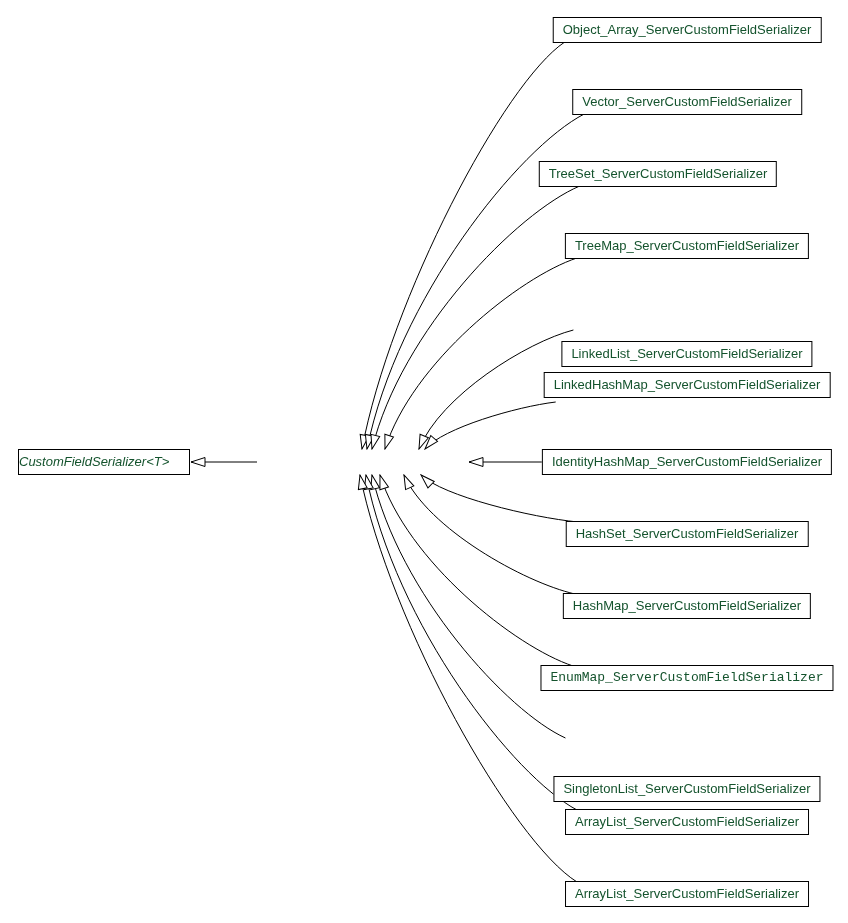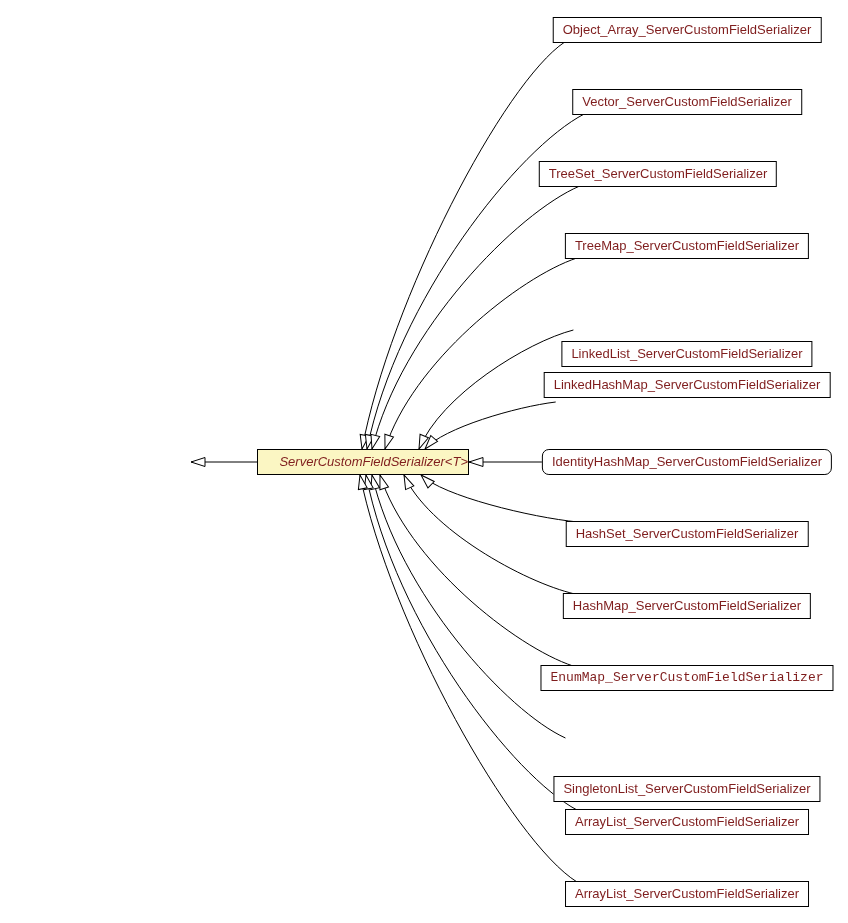"Object_Array_ServerCustomFieldSerializer" .box { color: #7f1d1d -> #14532d; text-align: right -> left }
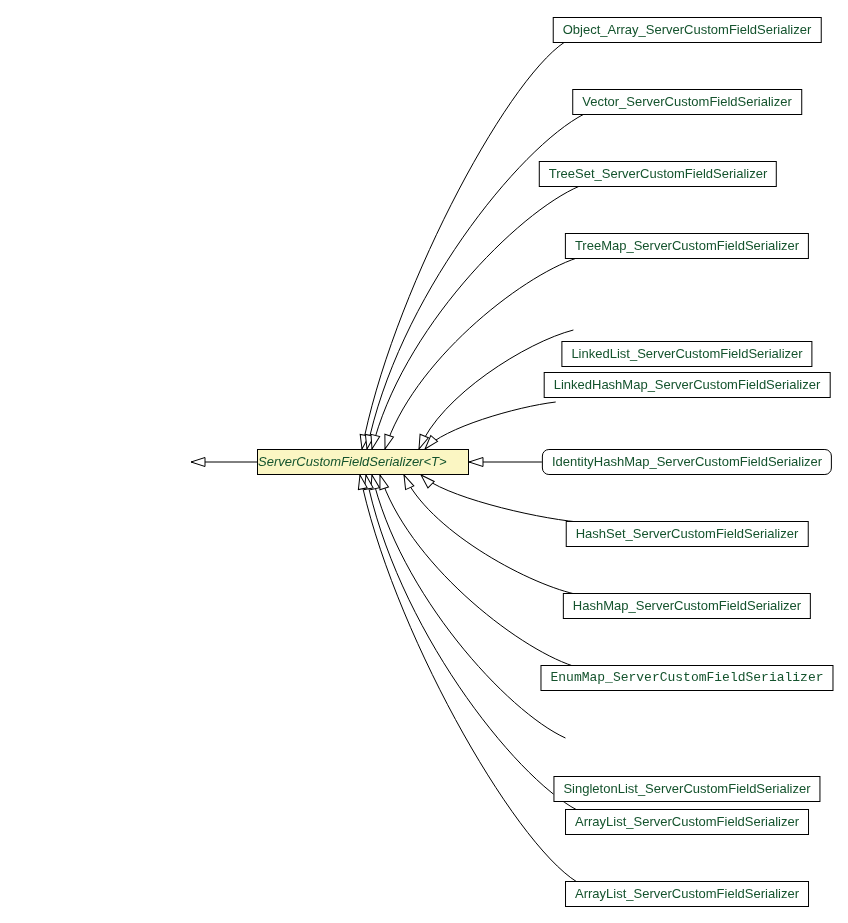"CustomFieldSerializer<T>" div.box { html: none -> <div>CustomFieldSerializer&lt;T&gt;</div> }
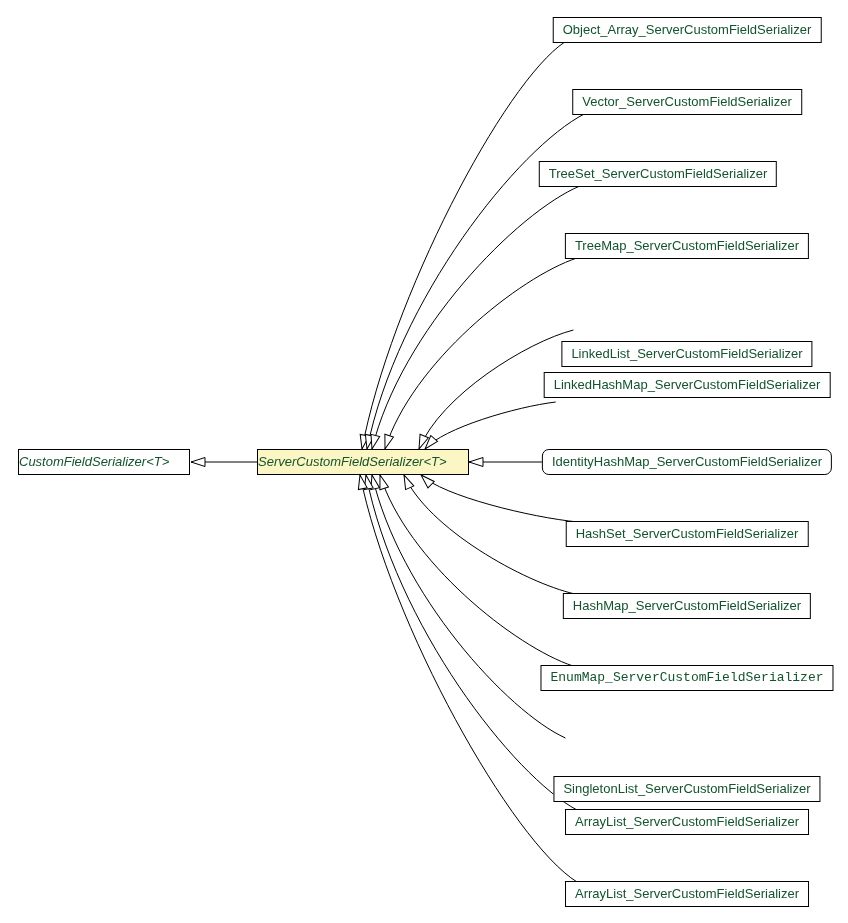"ServerCustomFieldSerializer<T>" div.box { html: <div>ServerCustomFieldSerializer&lt;T&gt;</div> -> none }
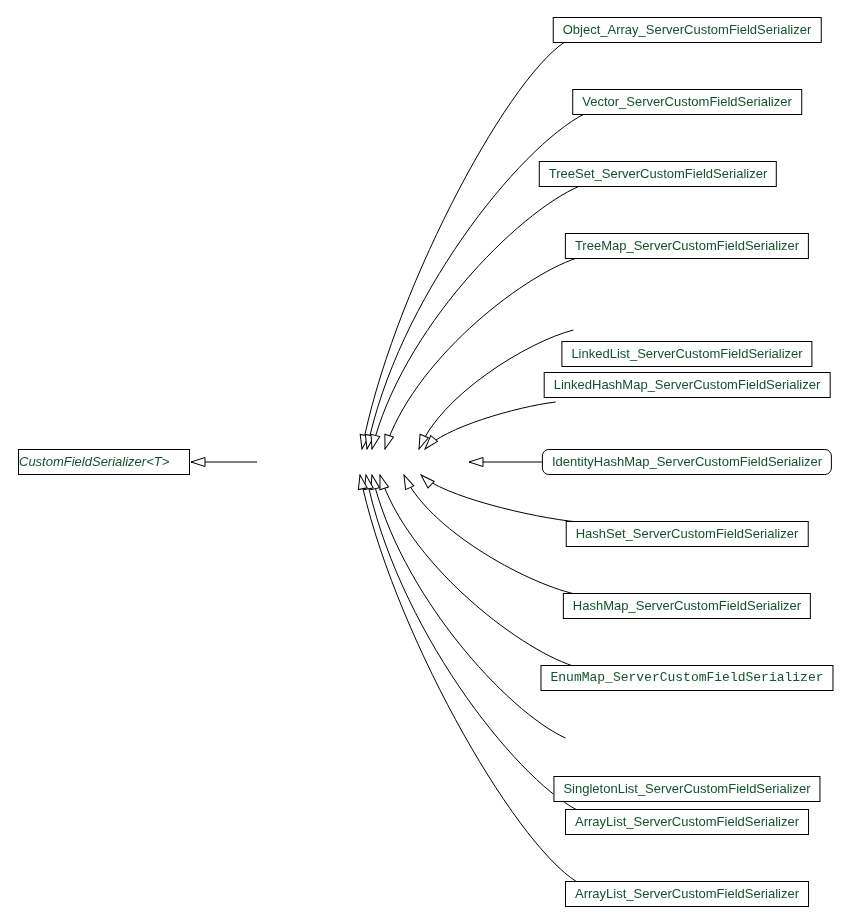"IdentityHashMap_ServerCustomFieldSeriali" div.box { border-radius: 7px -> none }
